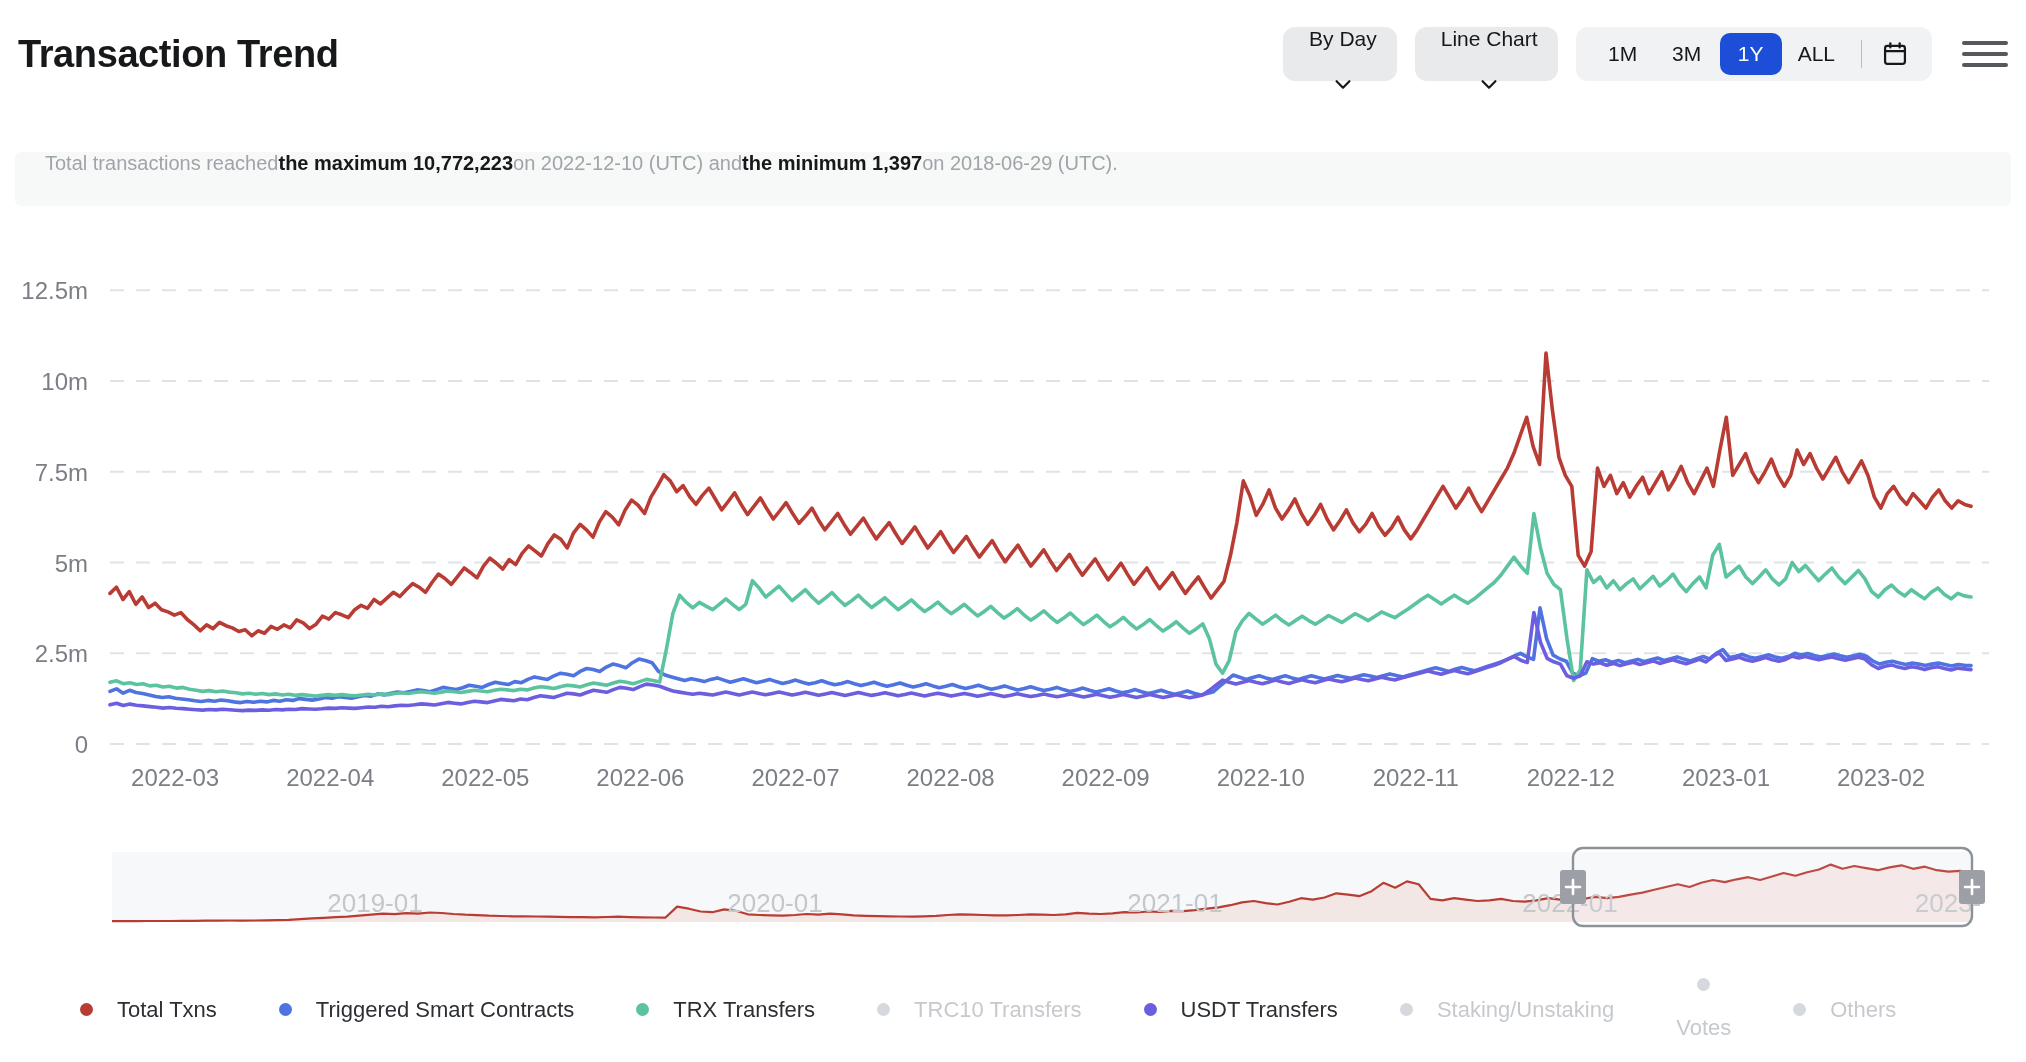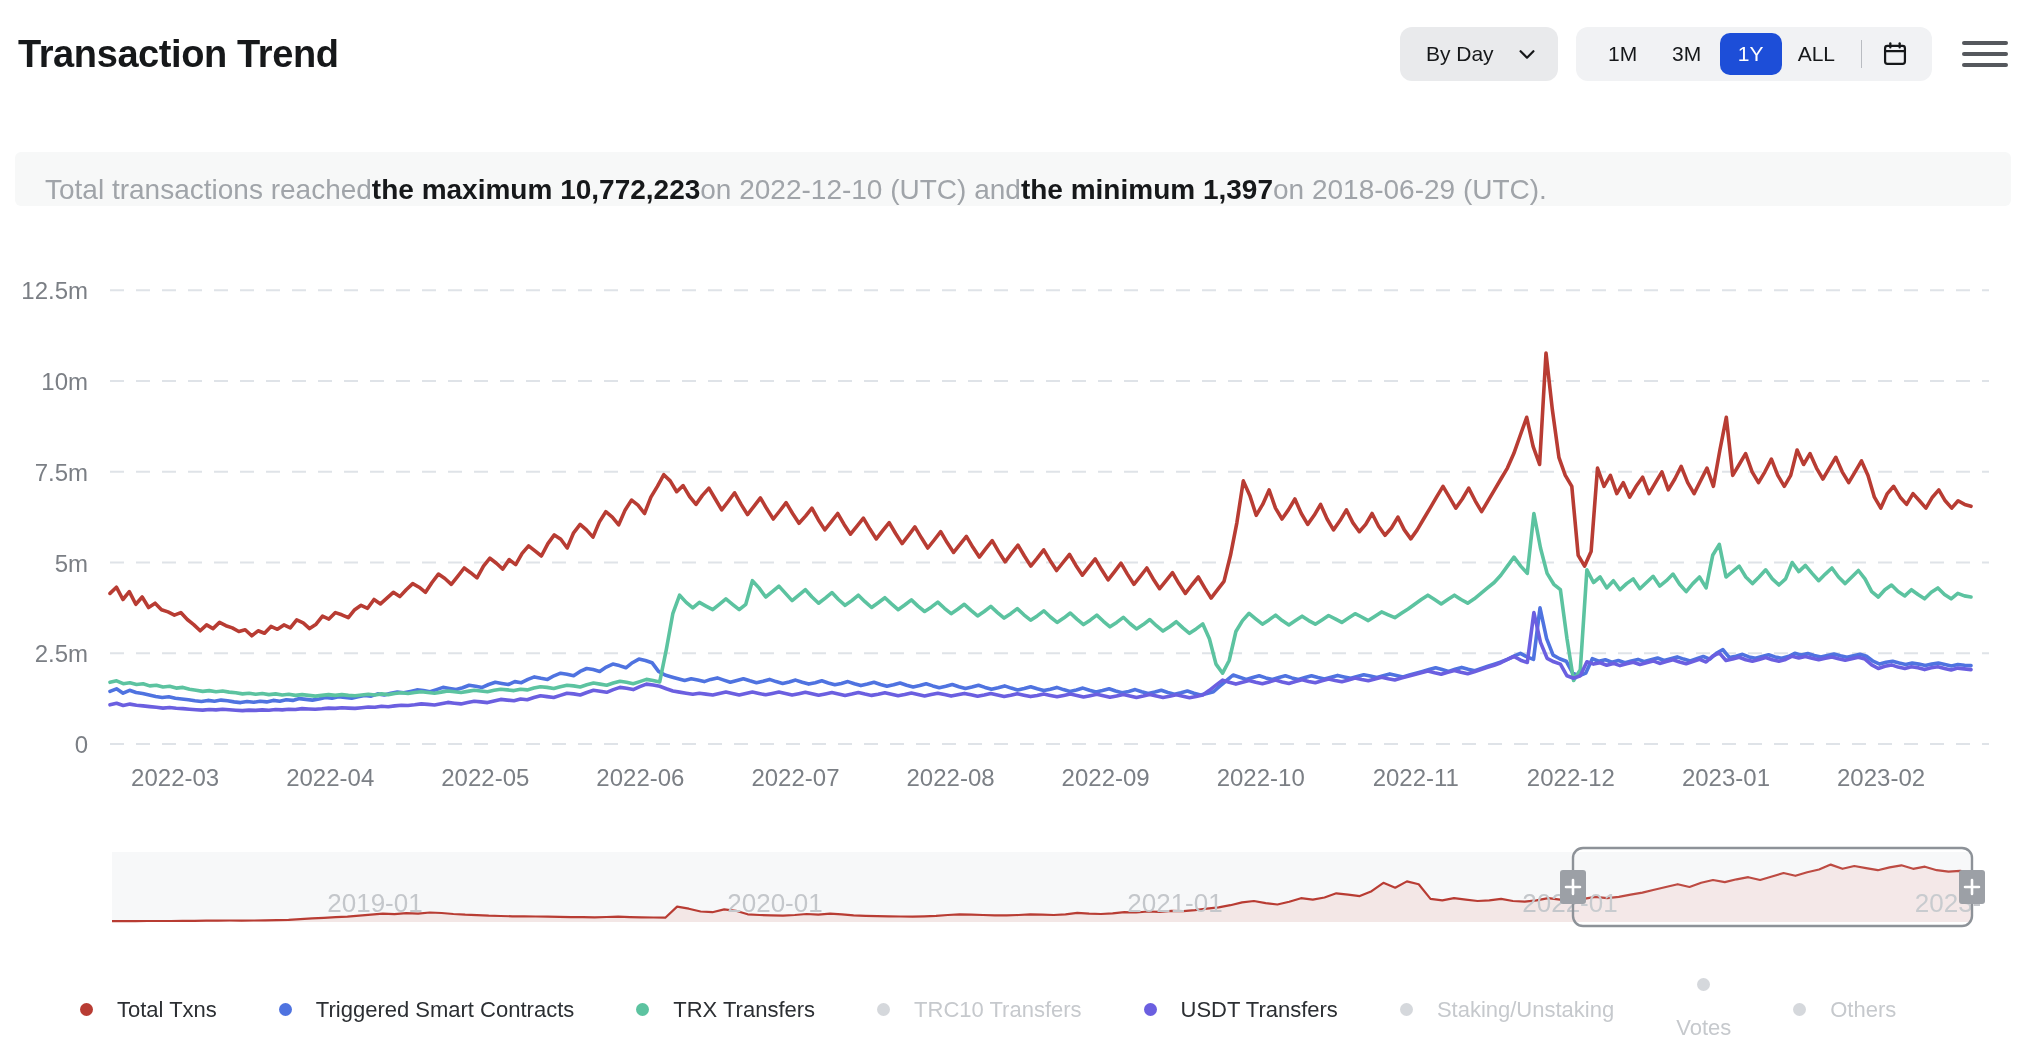"By Day" .select-pill { flex-direction: none -> column }
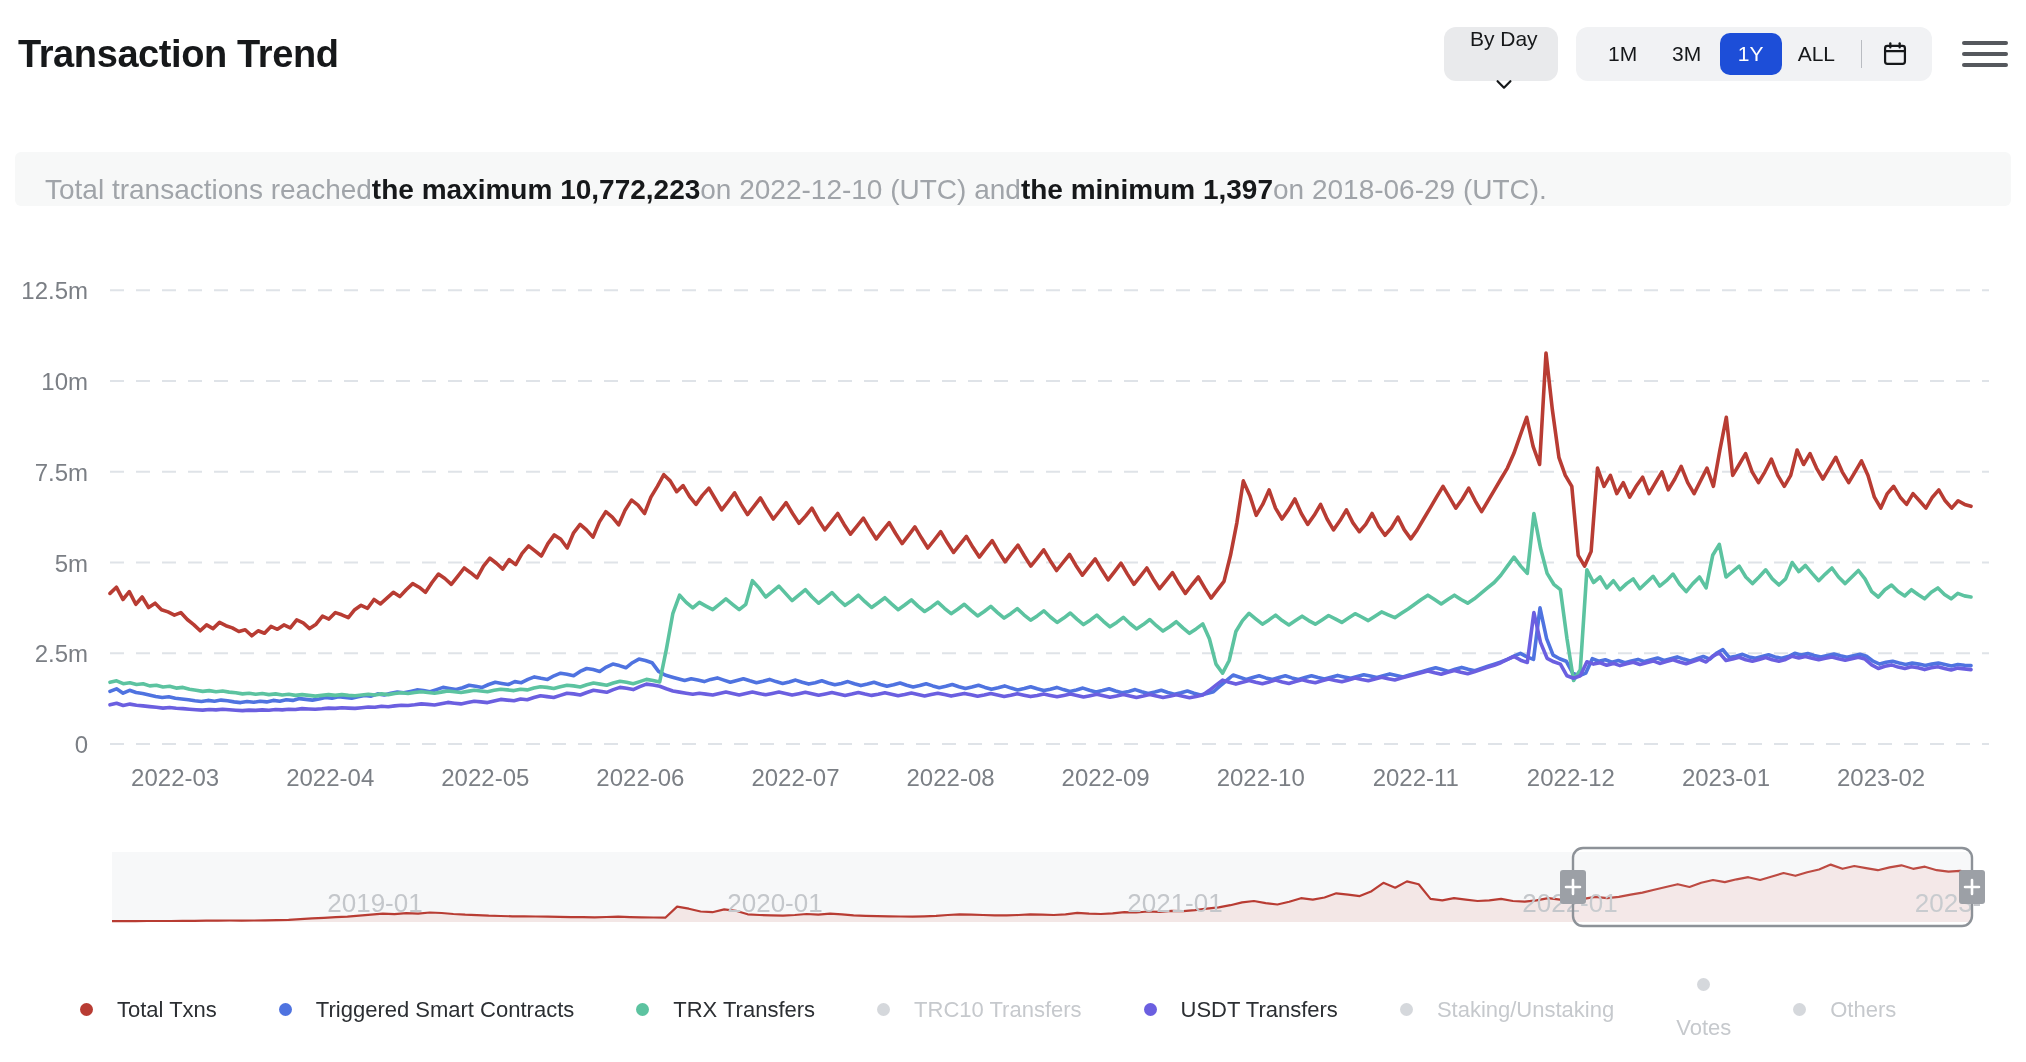"Line Chart" div.select-pill { html: none -> <div> <span>Line Chart</span> <span> <svg> <polyline></polyline> </svg> </span> </div> }
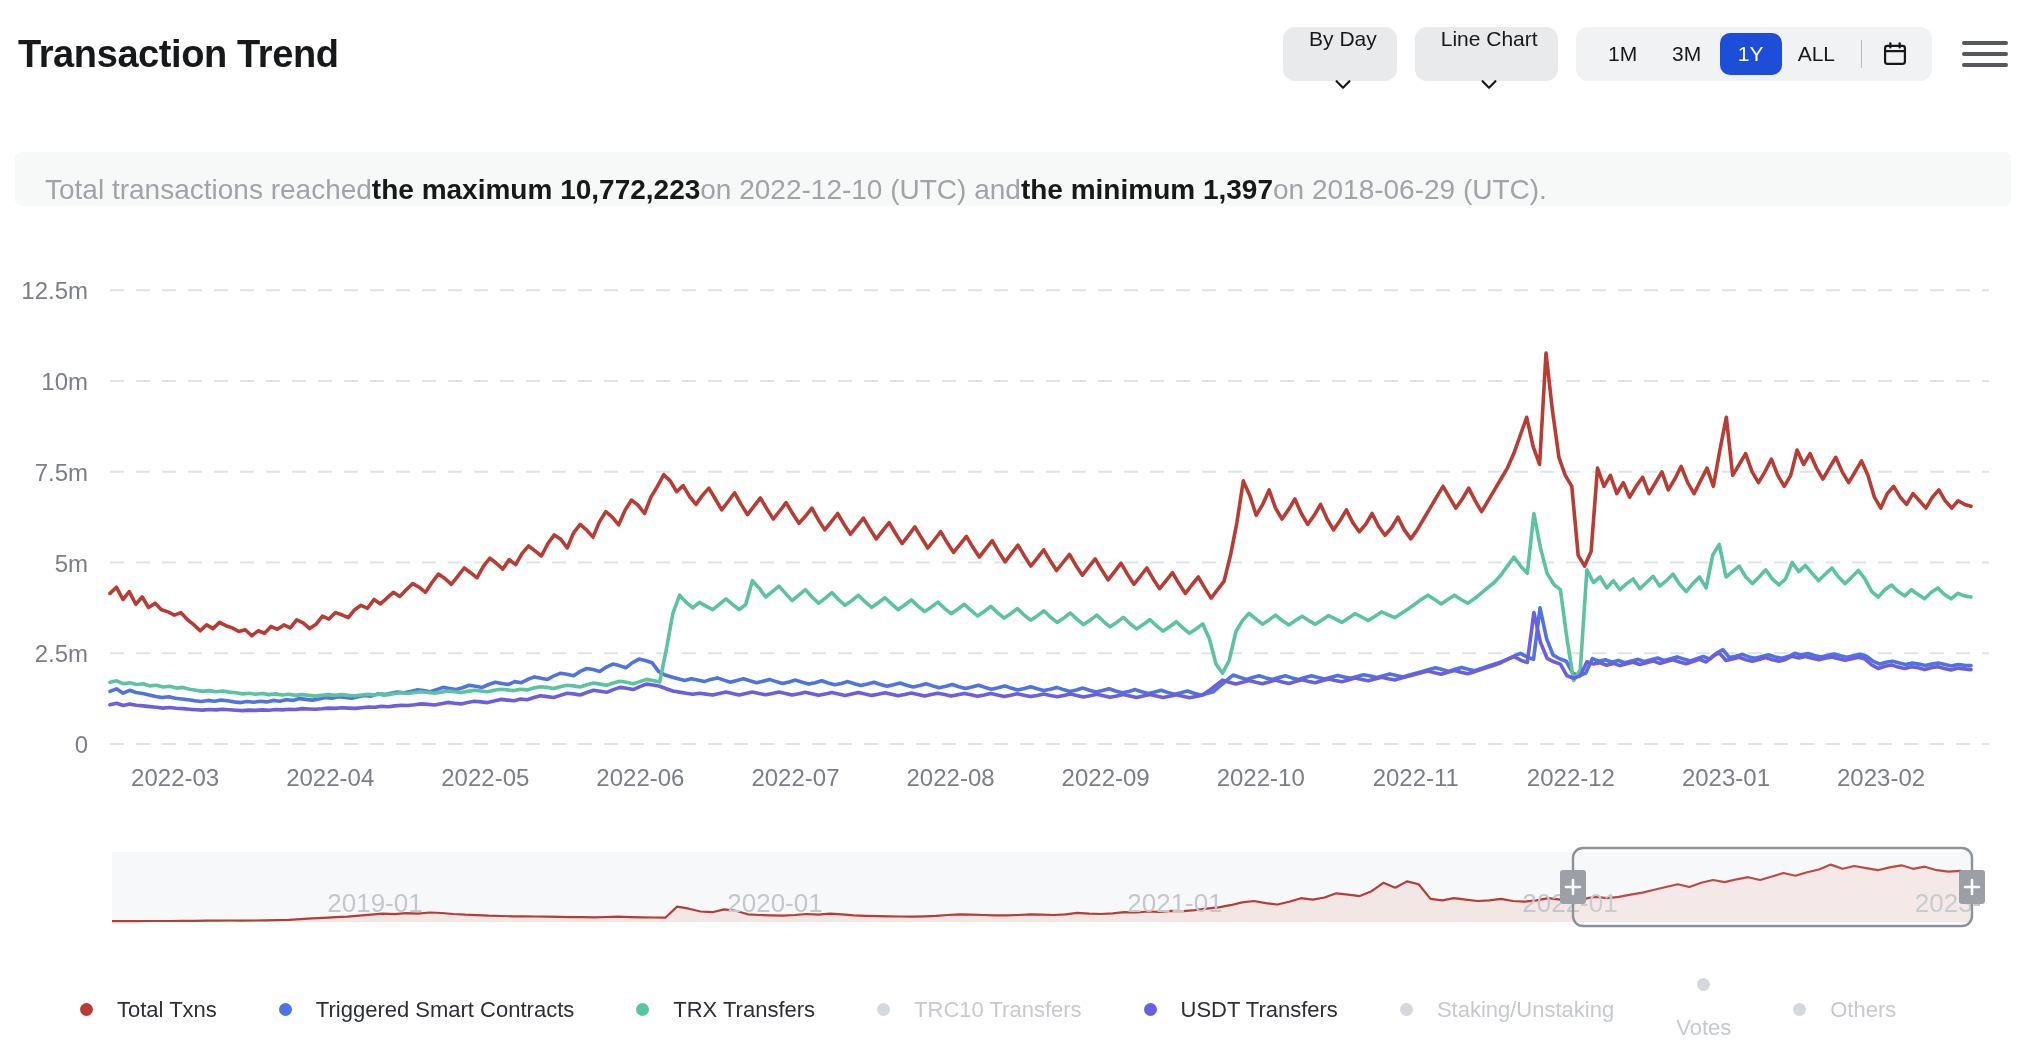"Total transactions reached" .banner { align-items: flex-end -> flex-start; font-size: 28px -> 20px }
